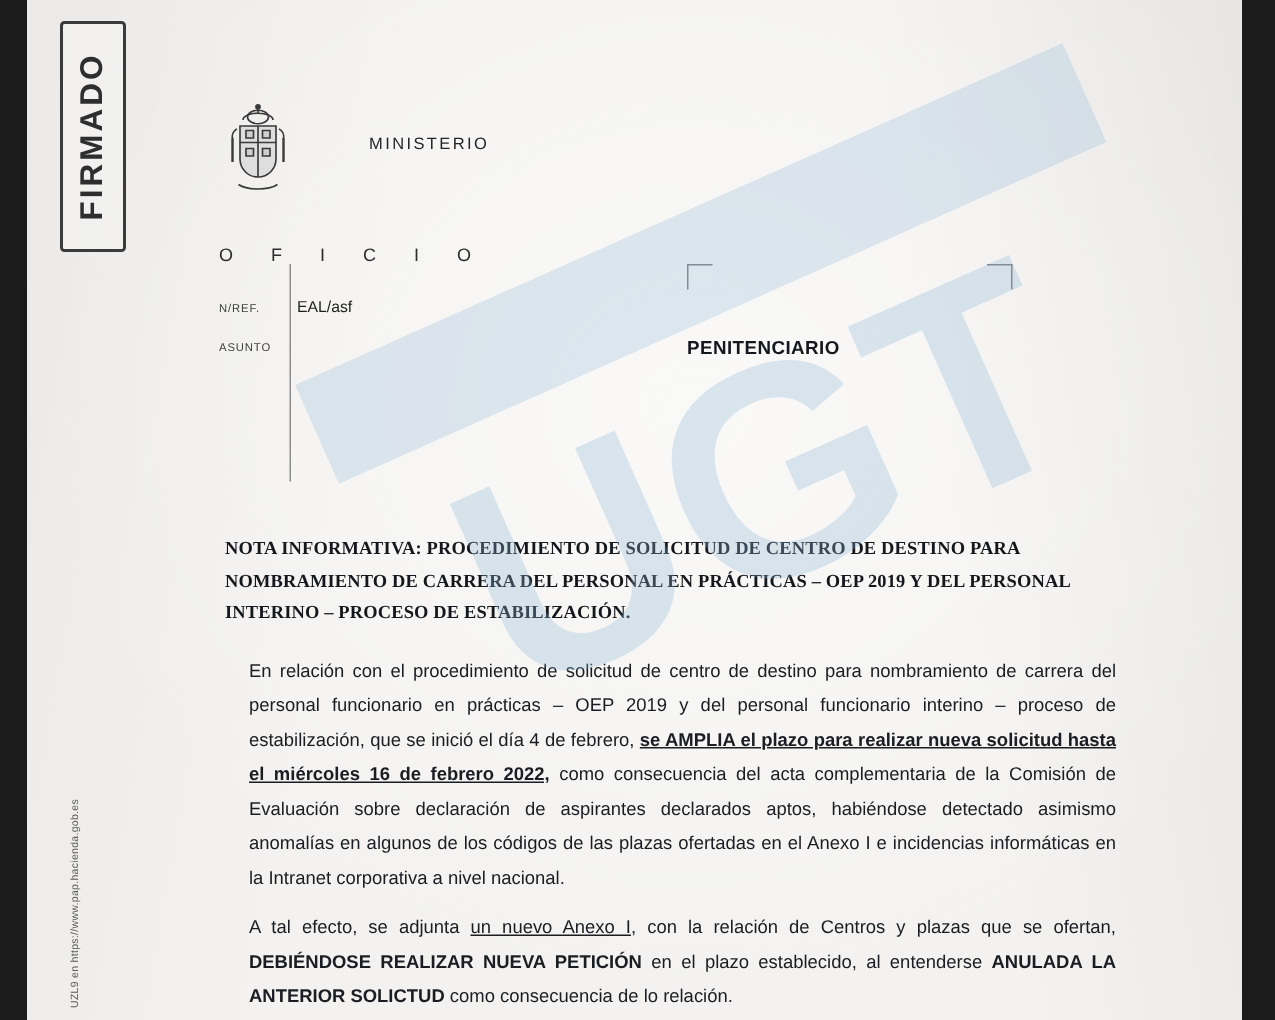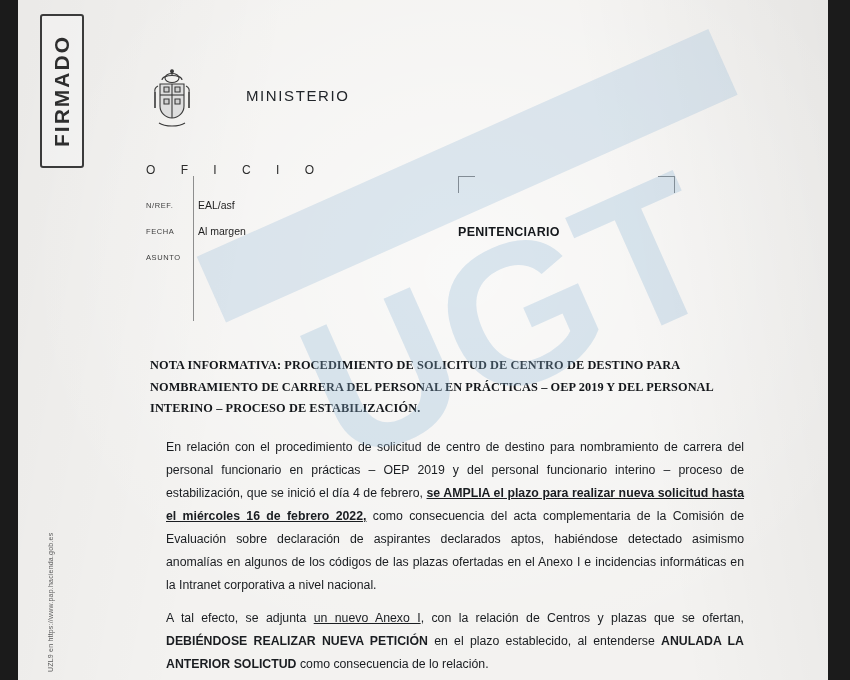"MINISTERIO" .ministry { font-size: 15px -> 11px }
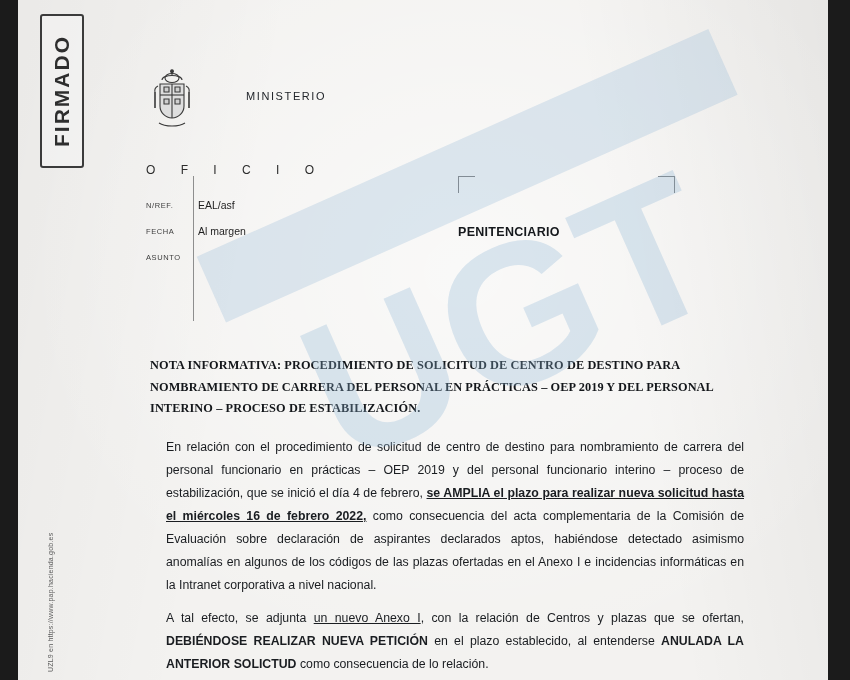"FECHA" div.field-row { html: <div> <div>FECHA</div> <div>Al margen</div> </div> -> none }
